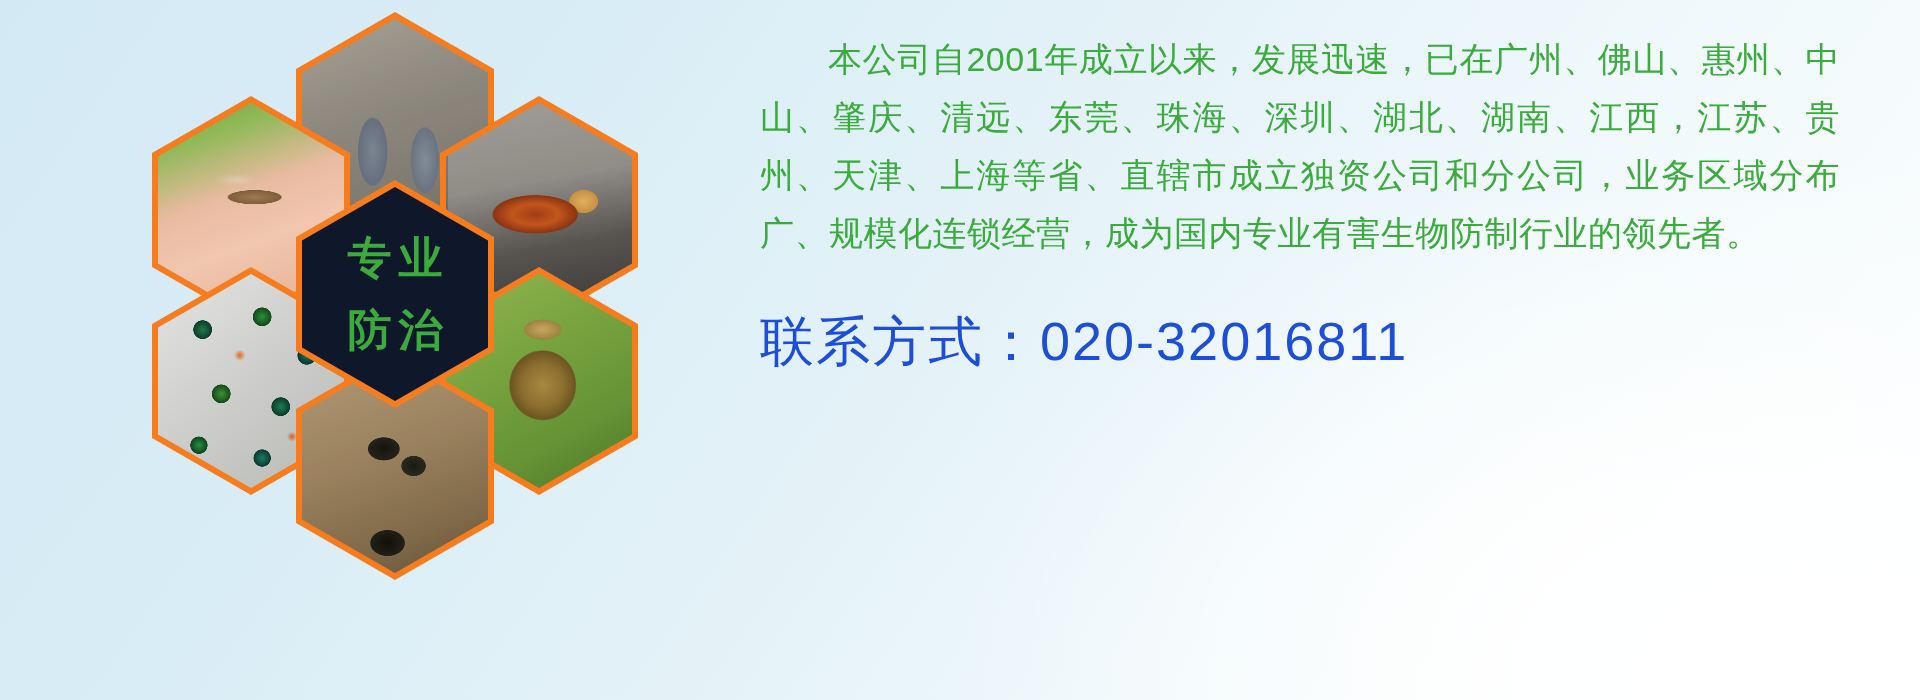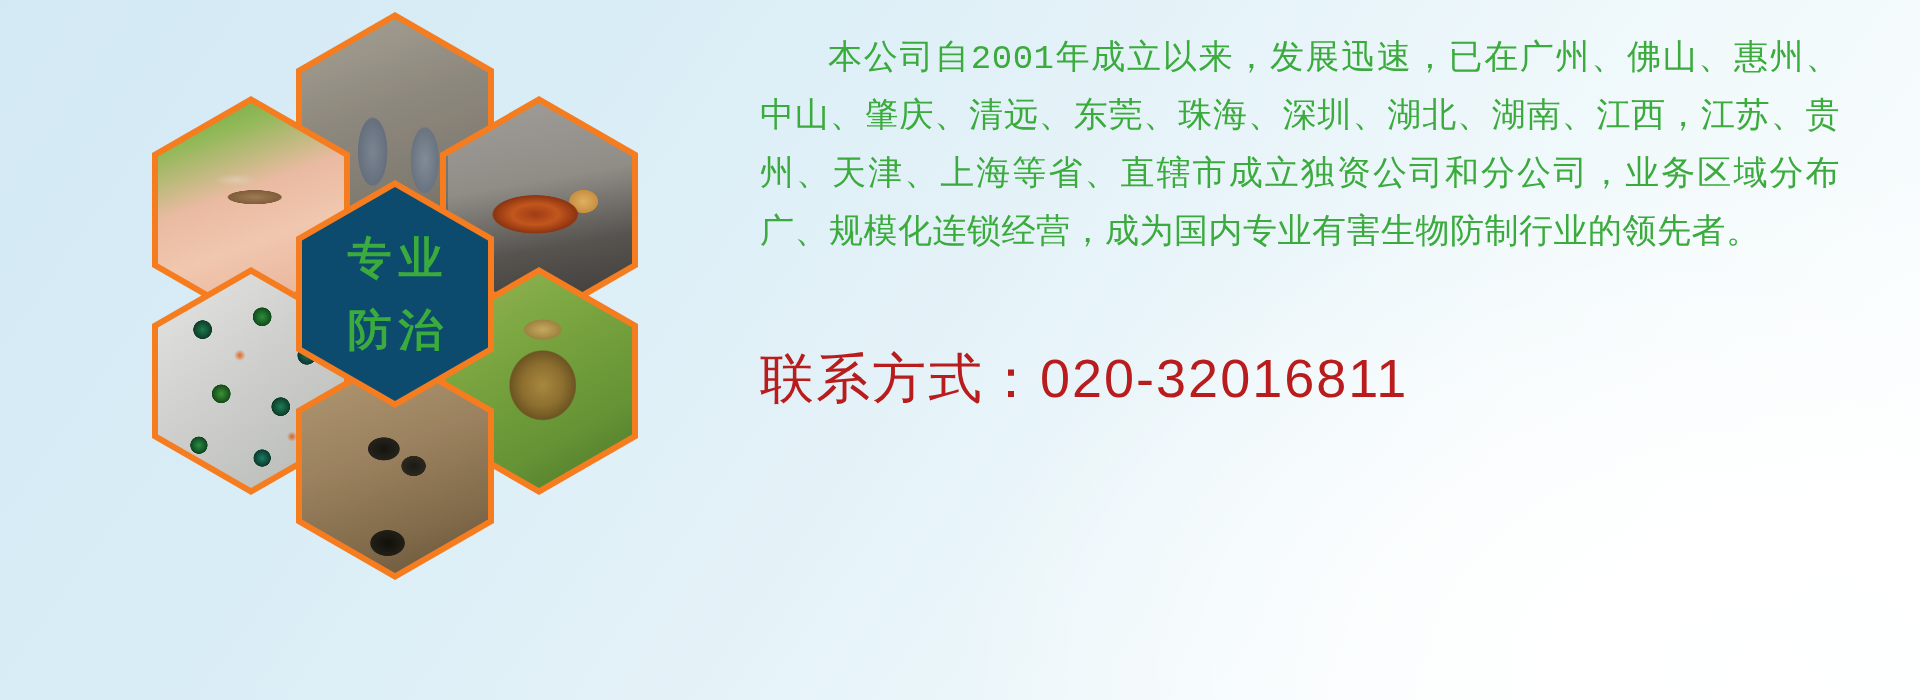"本公司自2001年成立以来，发展迅速，已在广州、佛山、惠州、中山、肇庆、清远、东" #about-paragraph { font-family: Liberation Mono, monospace -> none }
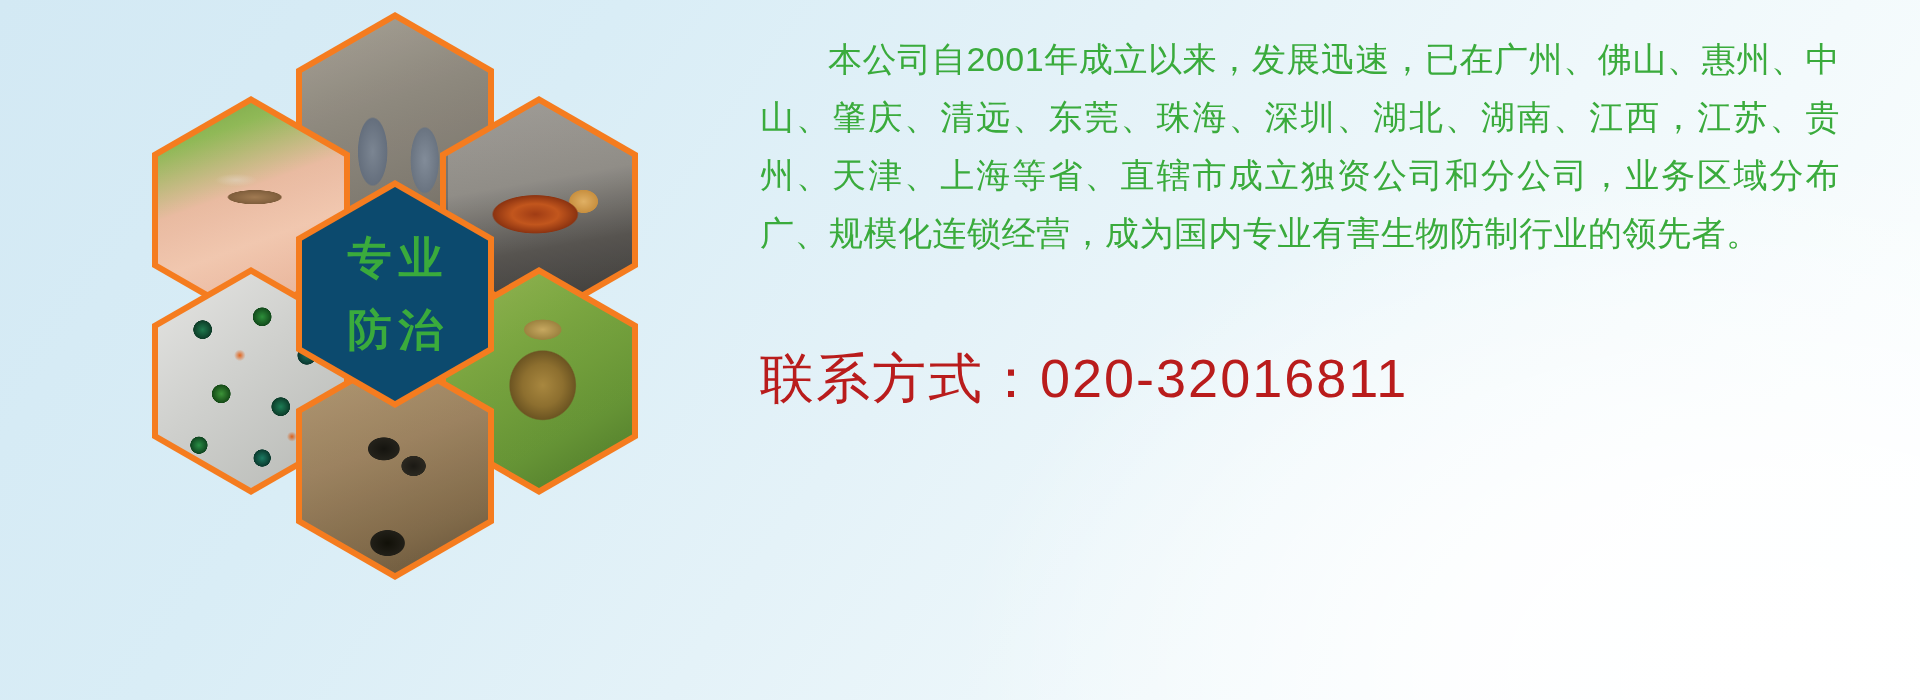"专业" .hex-center .hex-inner { background: #0c4a6e -> #0f172a }
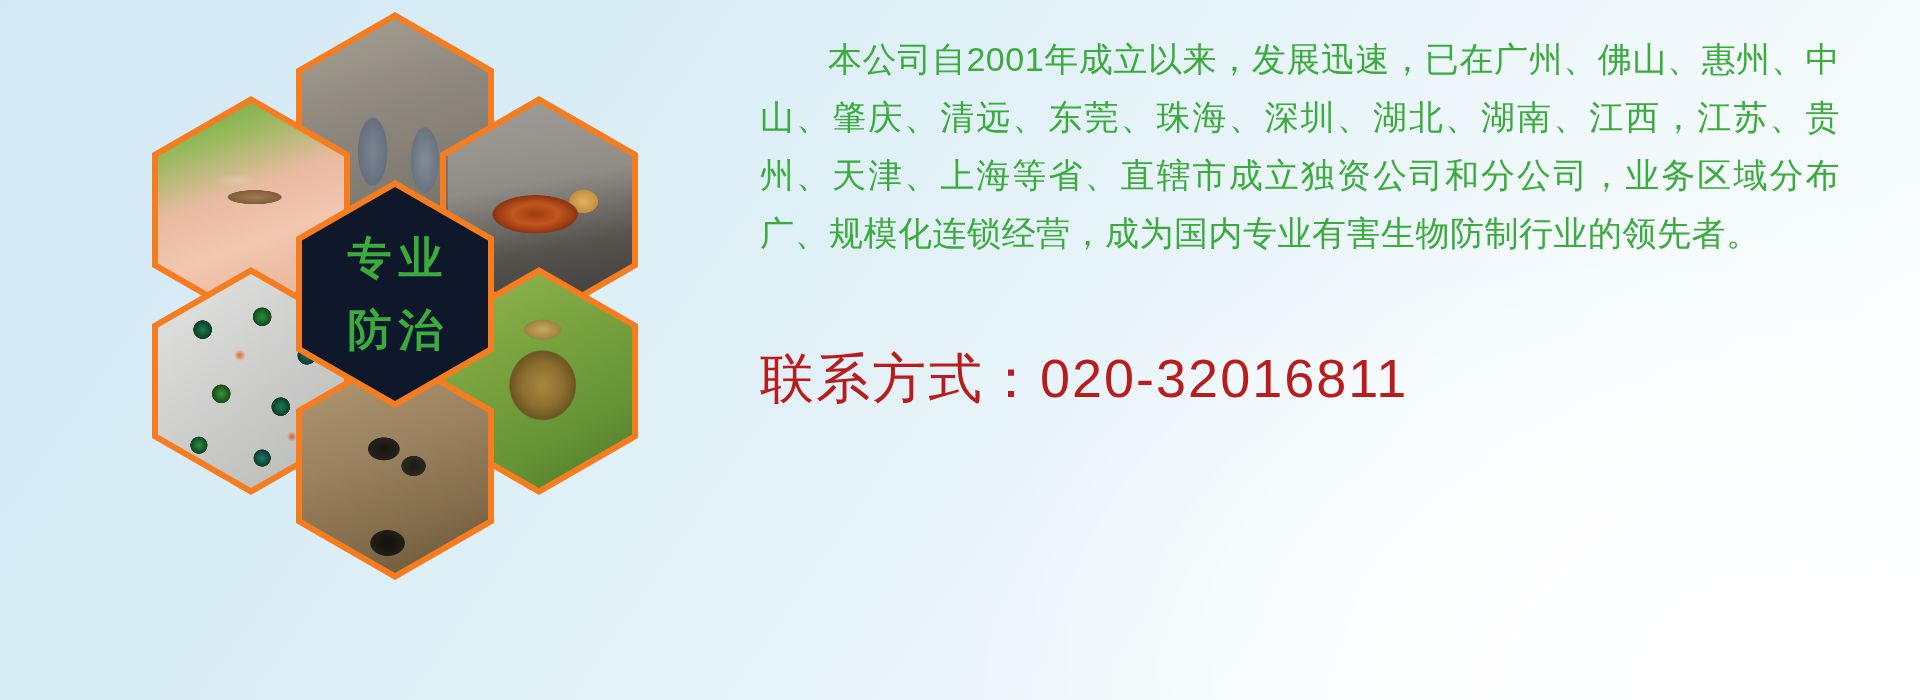"联系方式：020-32016811" #contact-block { color: #b91c1c -> #1d4ed8; margin-top: 83px -> 46px }
